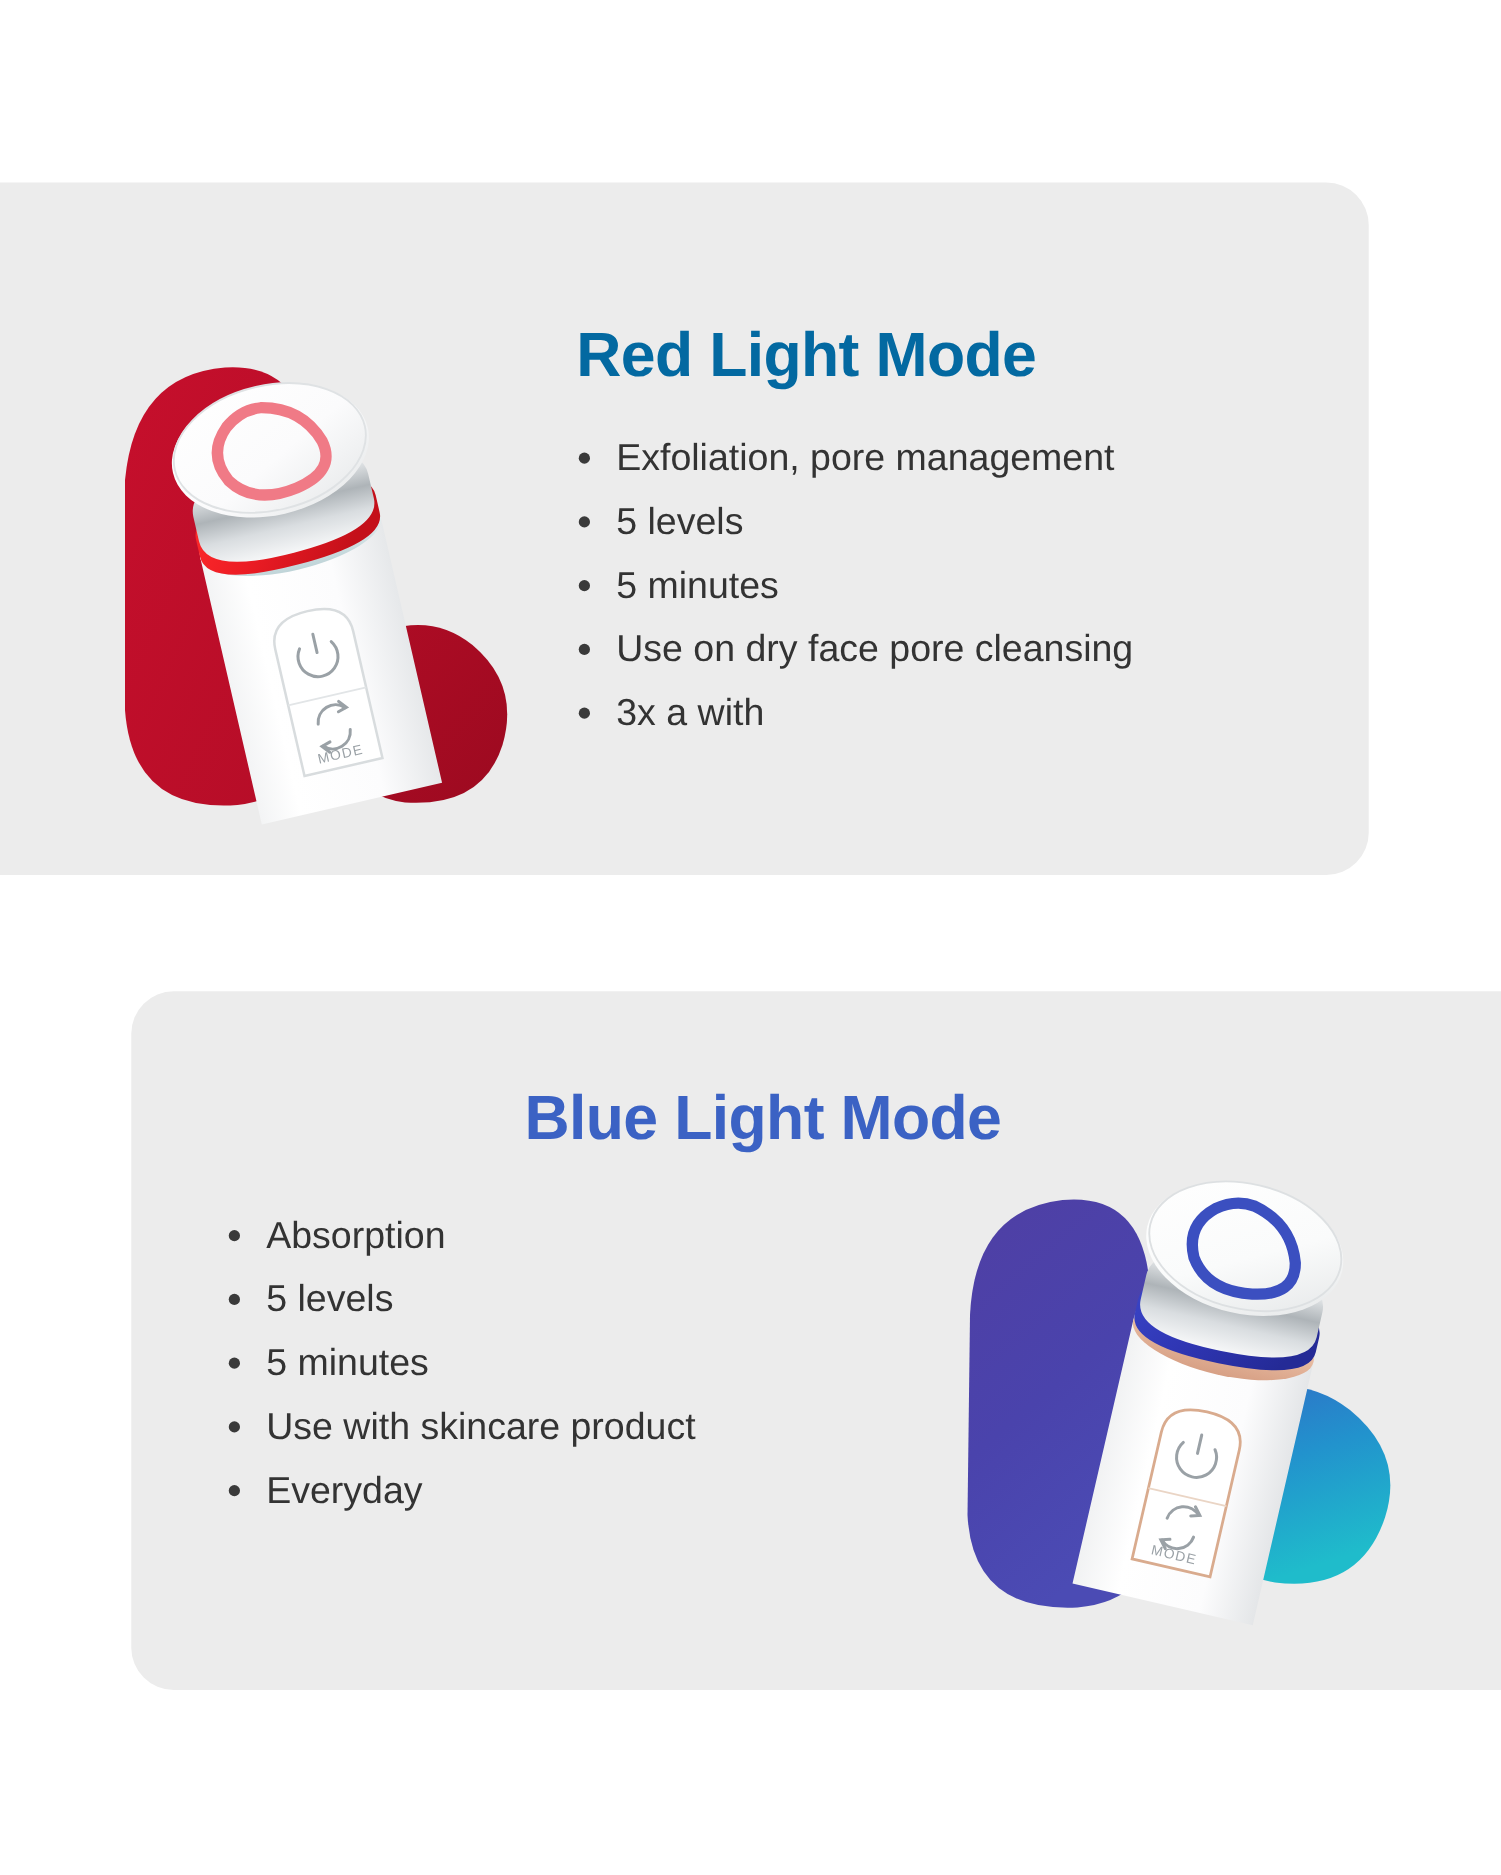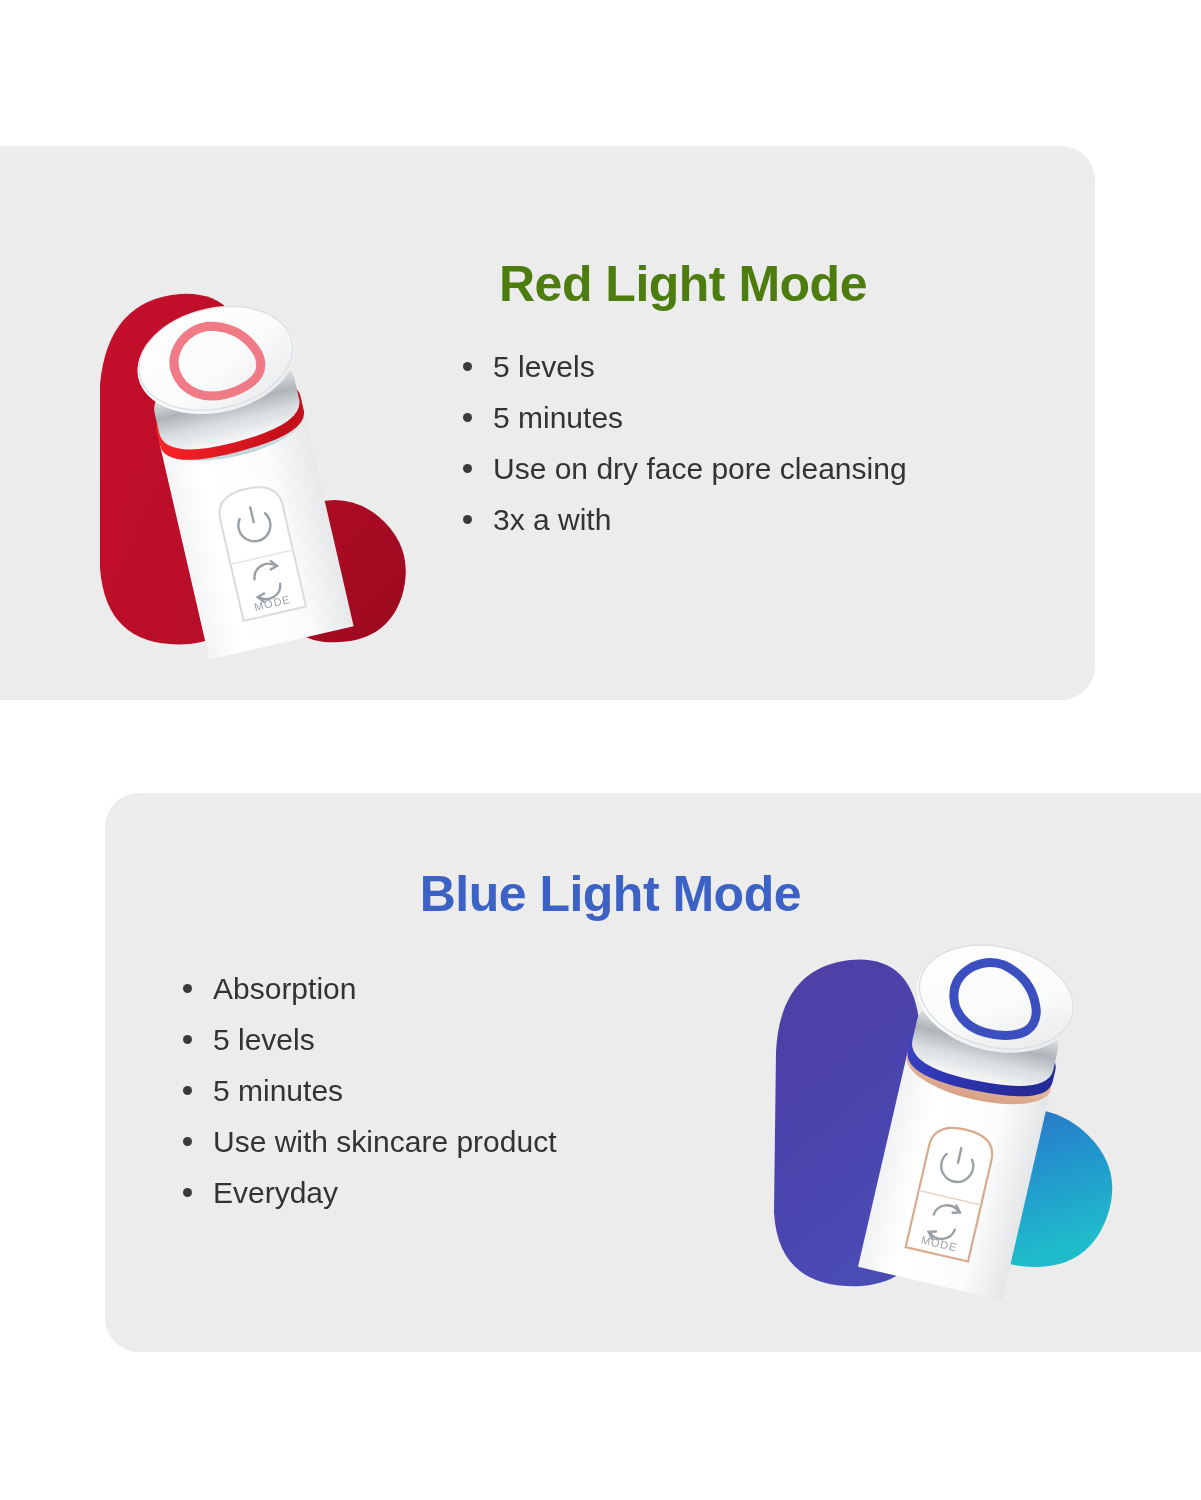"Red Light Mode" #red-title { color: #4d7c0f -> #0369a1; margin-left: 38px -> none }
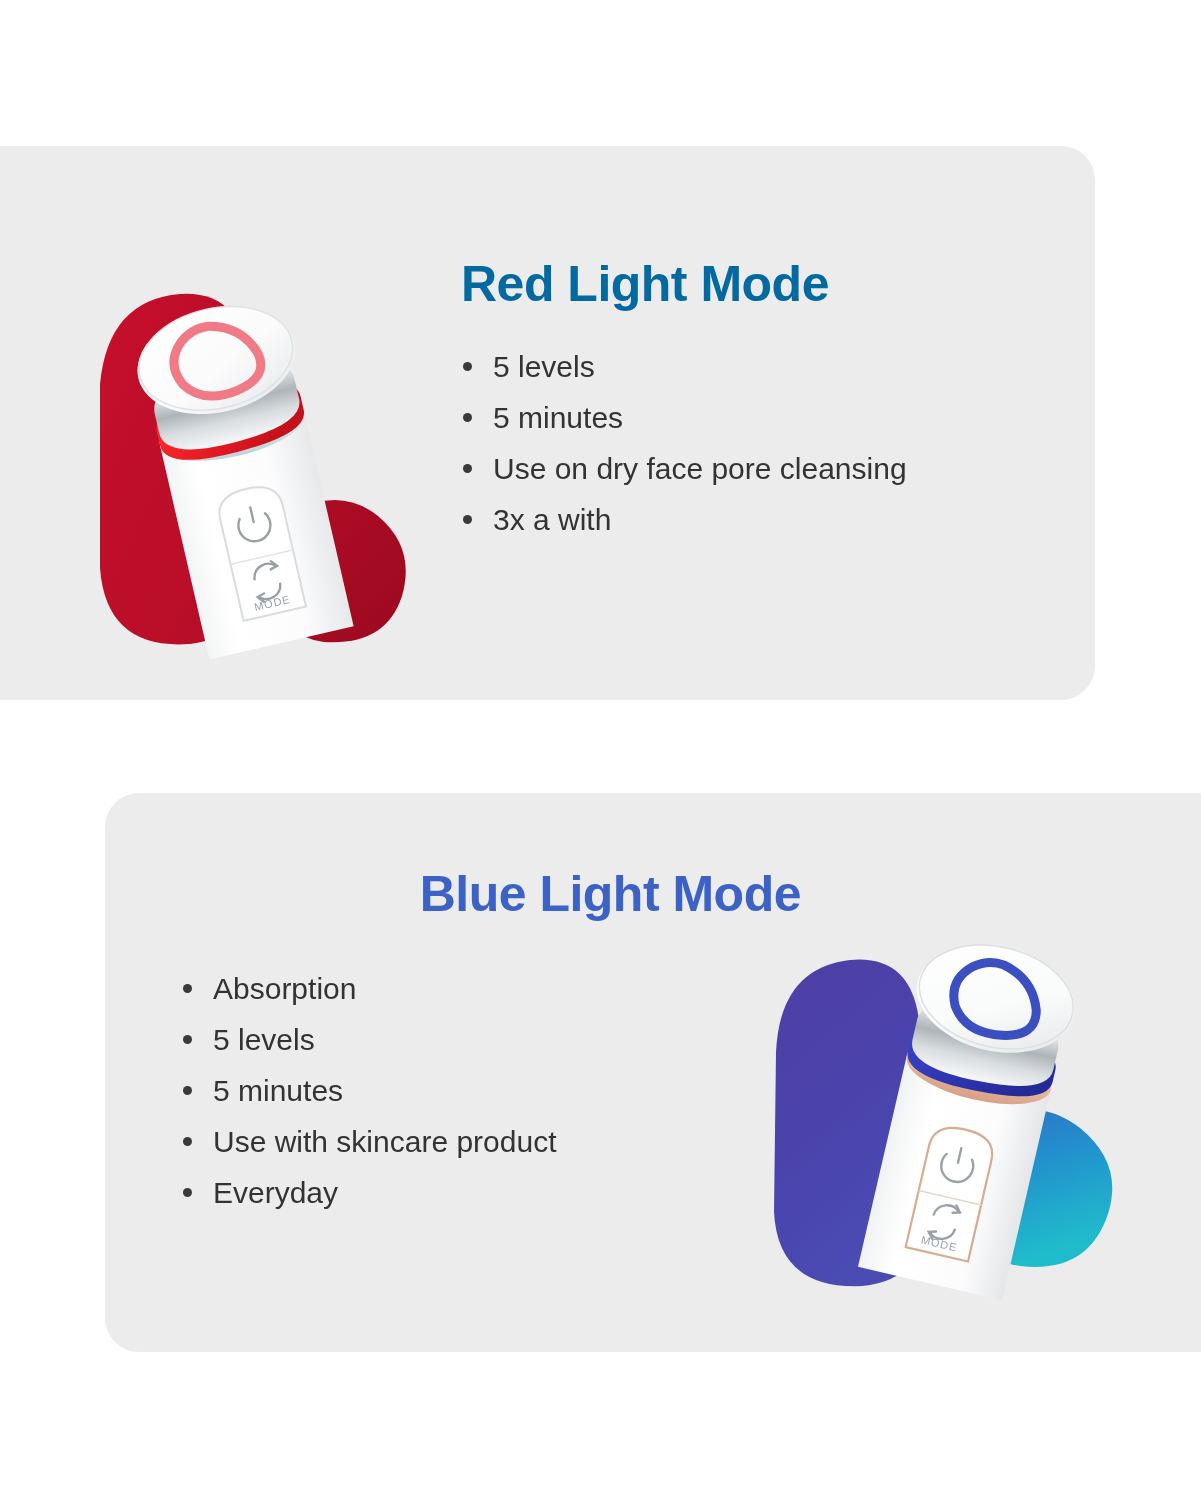"Exfoliation, pore management" li { html: none -> <li><span></span><span>Exfoliation, pore management</span></li> }
